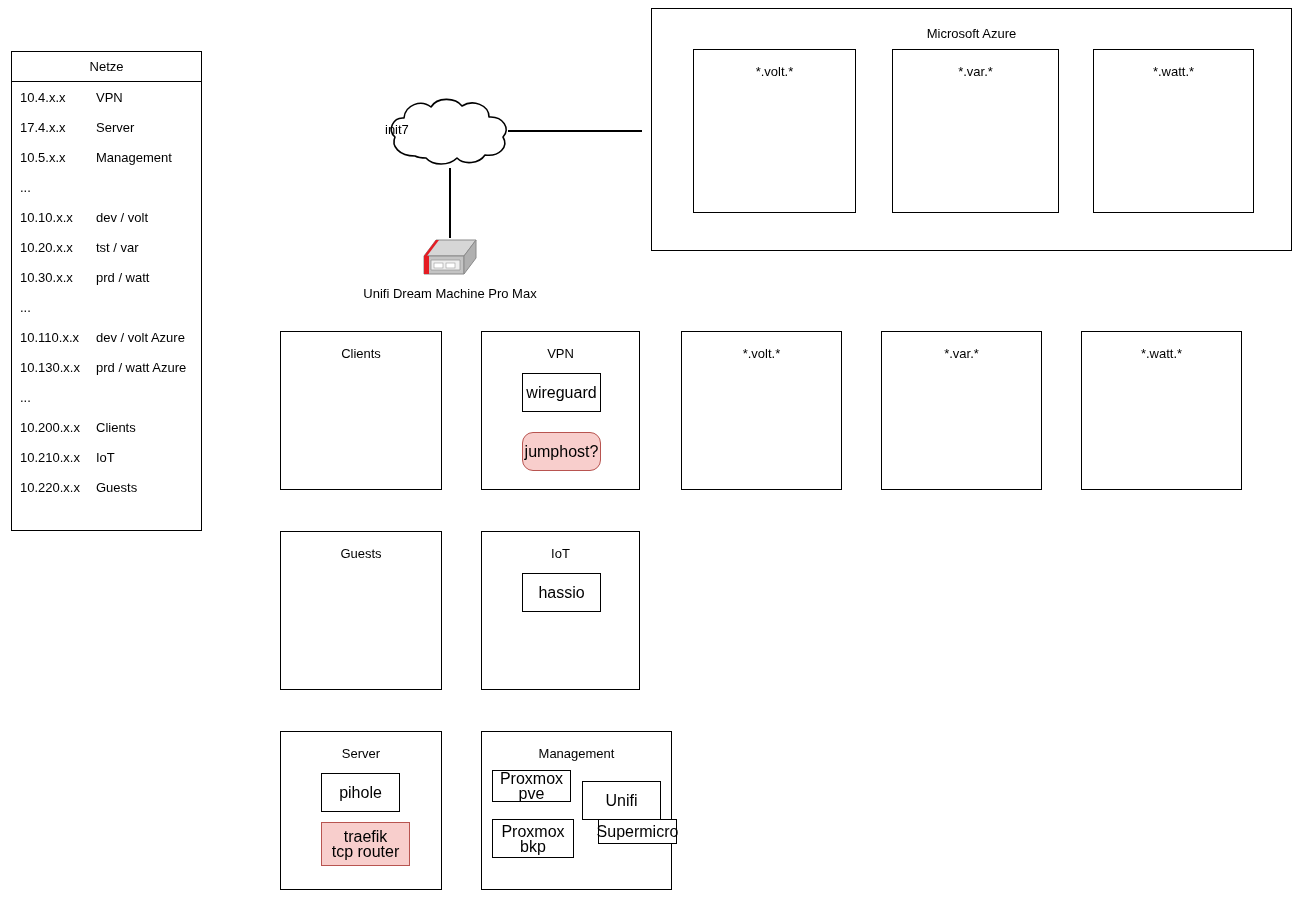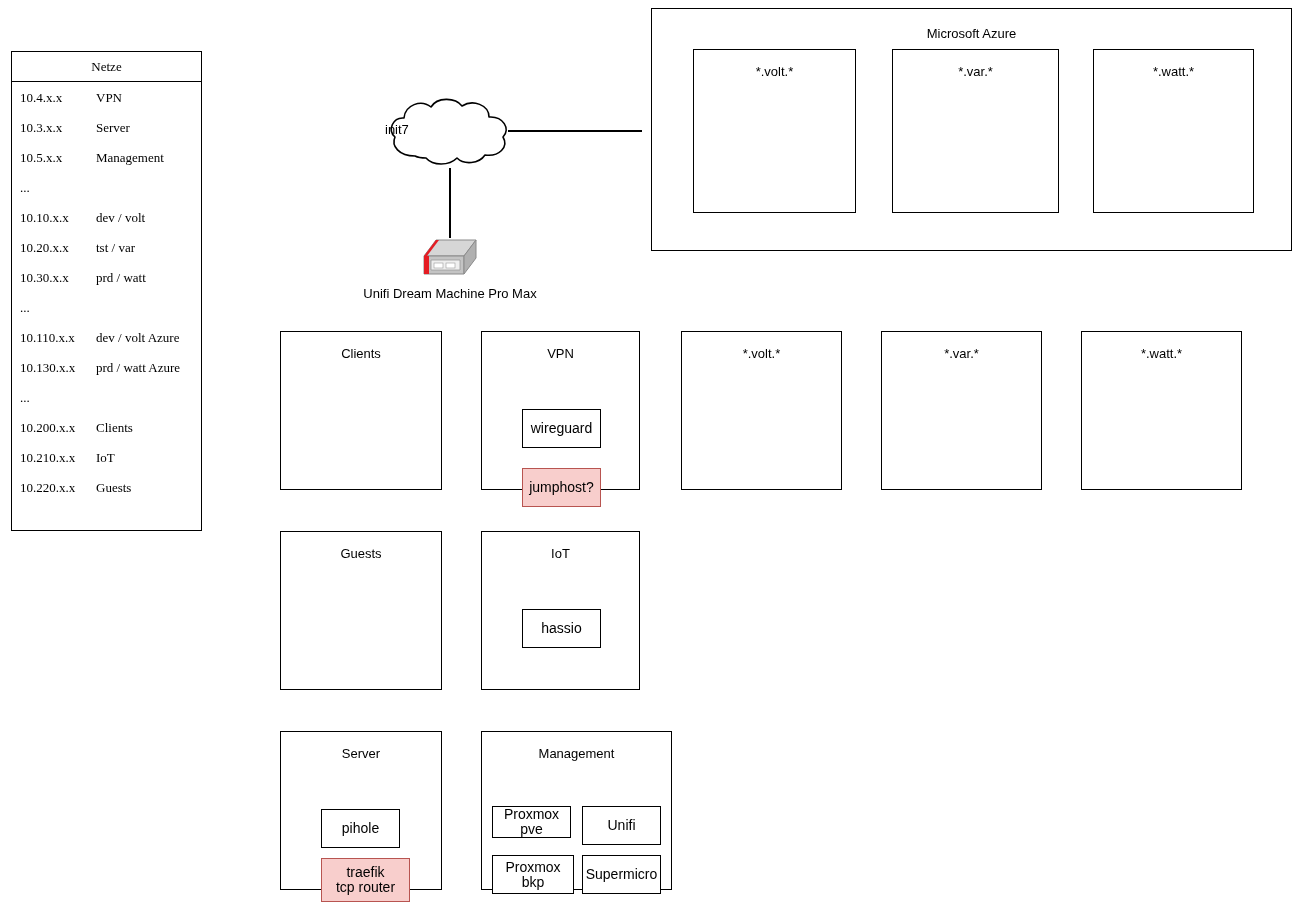"Netze" #netze { font-family: Liberation Serif, serif -> none }
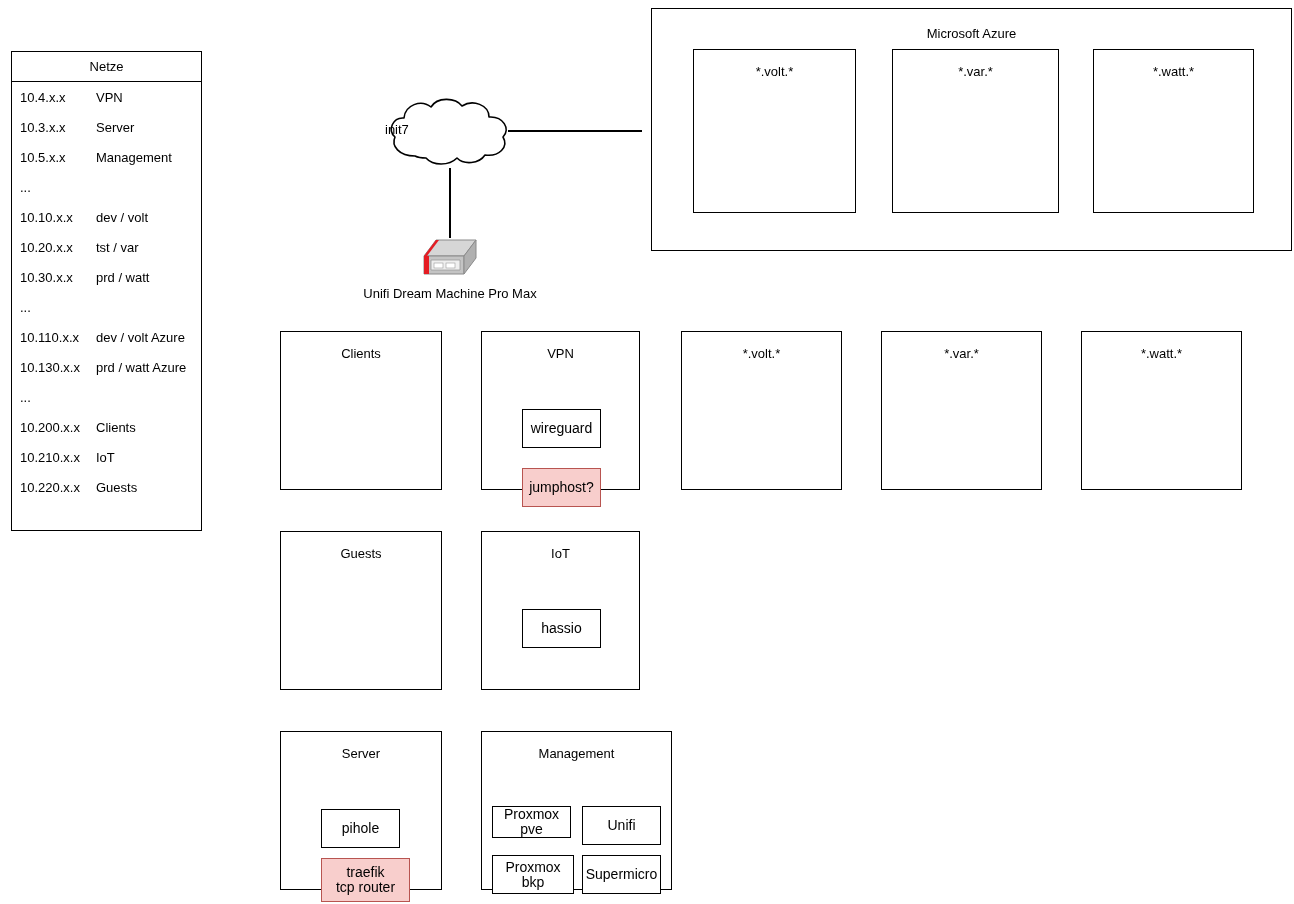"10.3.x.x" span.cidr { text: 10.3.x.x -> 17.4.x.x }
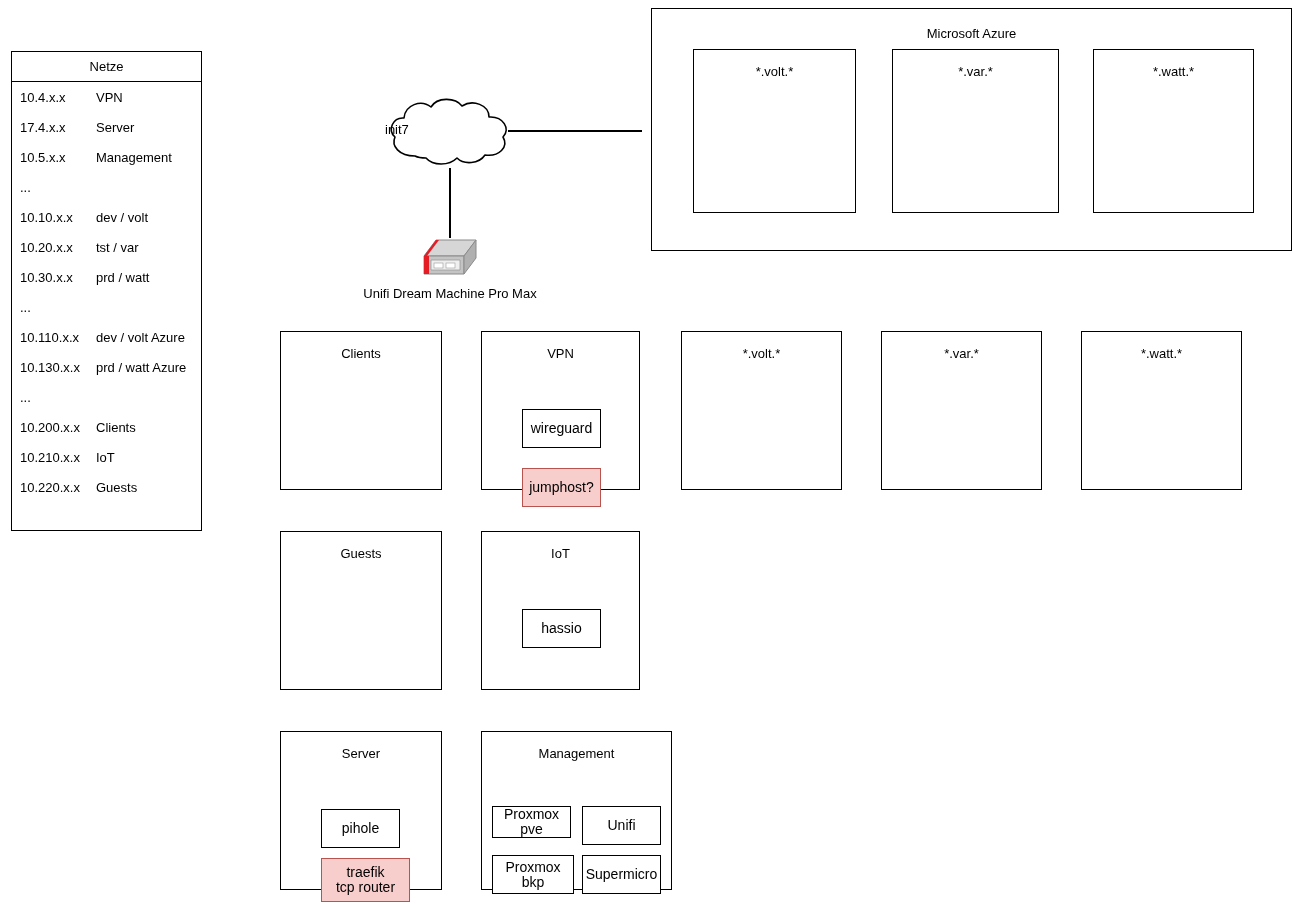"wireguard" .leaf { font-size: 14px -> 16px; margin-top: 36px -> none }
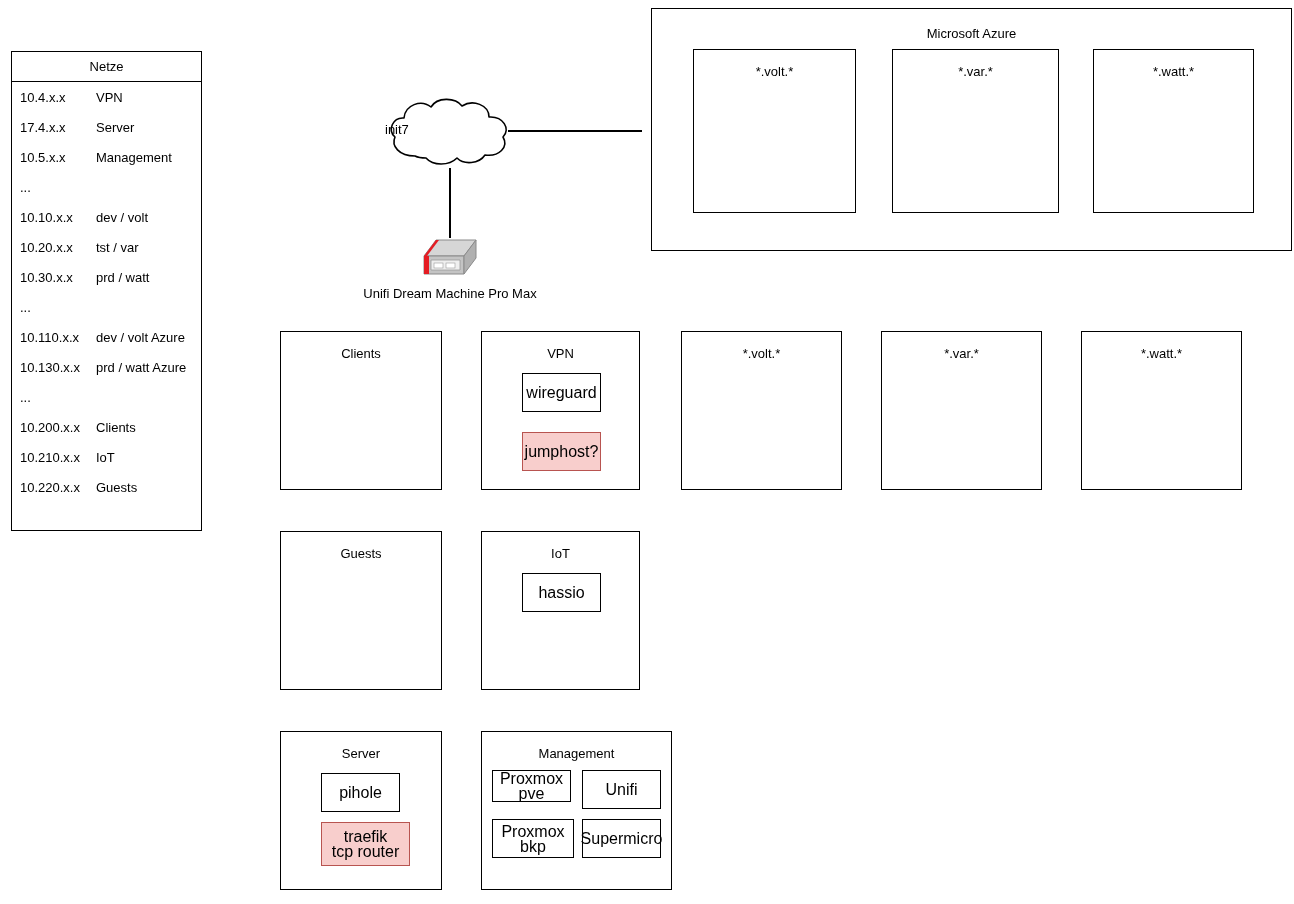"jumphost?" div.abs { border-radius: none -> 11px }
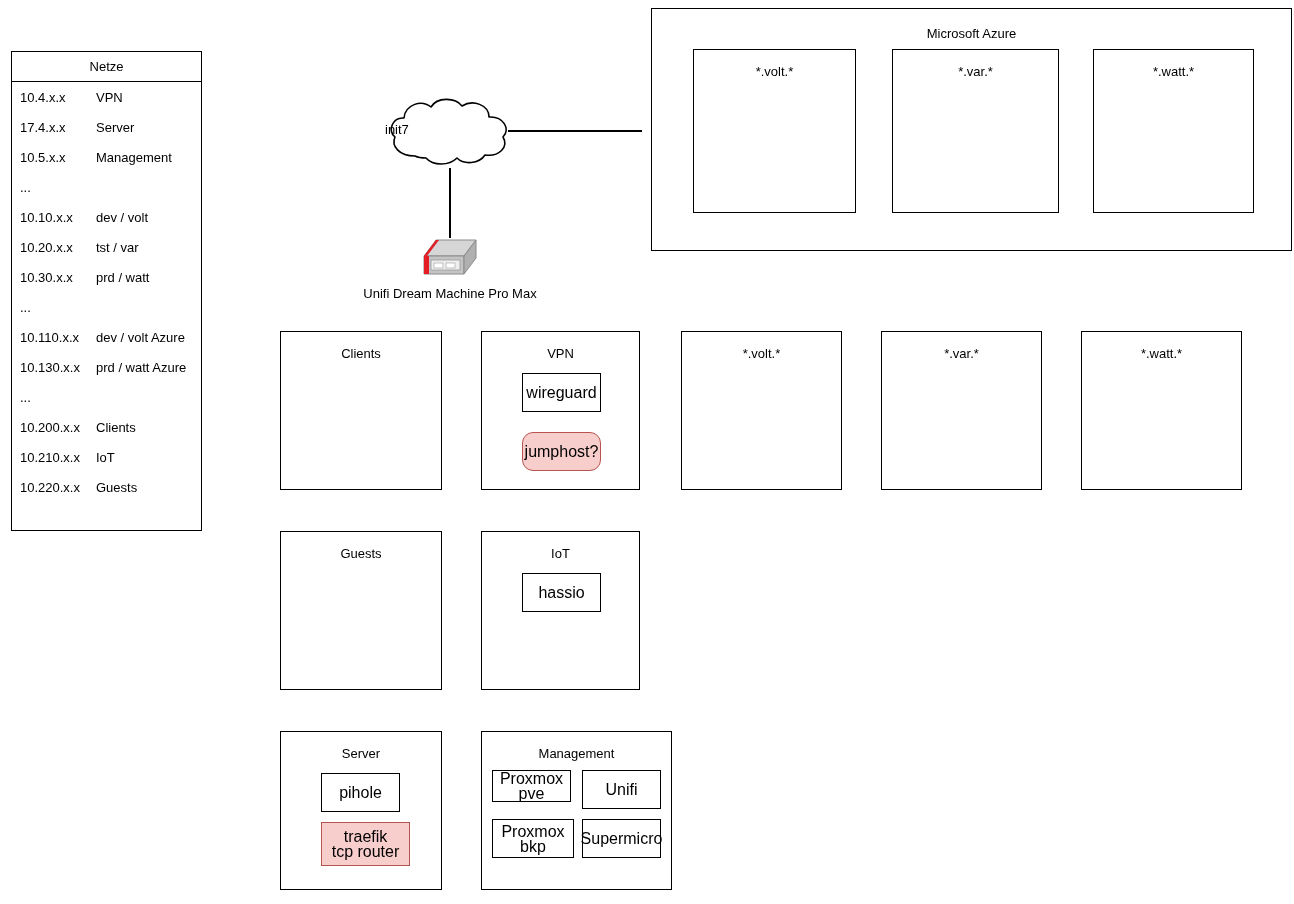"Unifi" div.abs { top: 38px -> 49px }
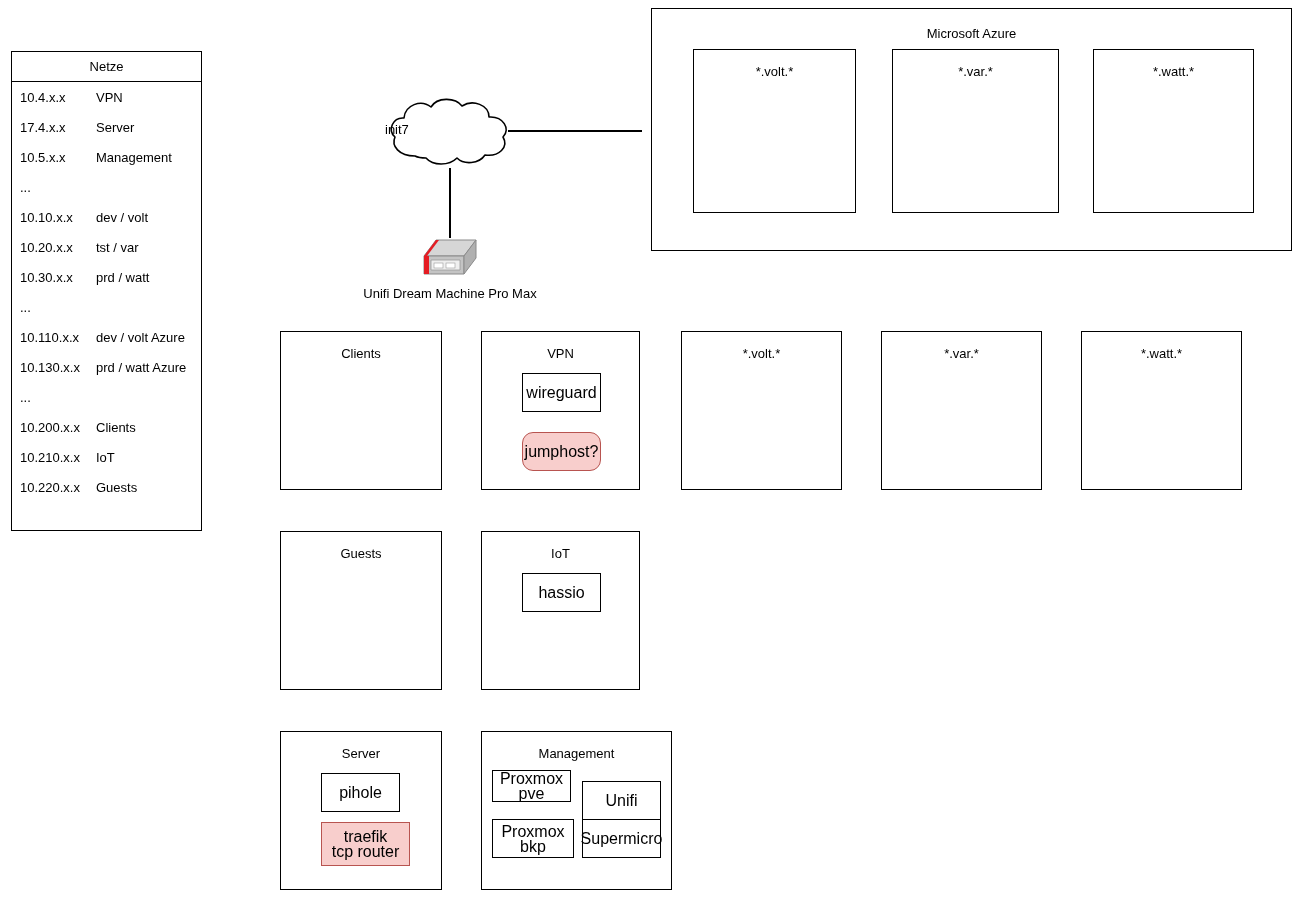"Supermicro" div.abs { height: 39px -> 25px; left: 100px -> 116px }
